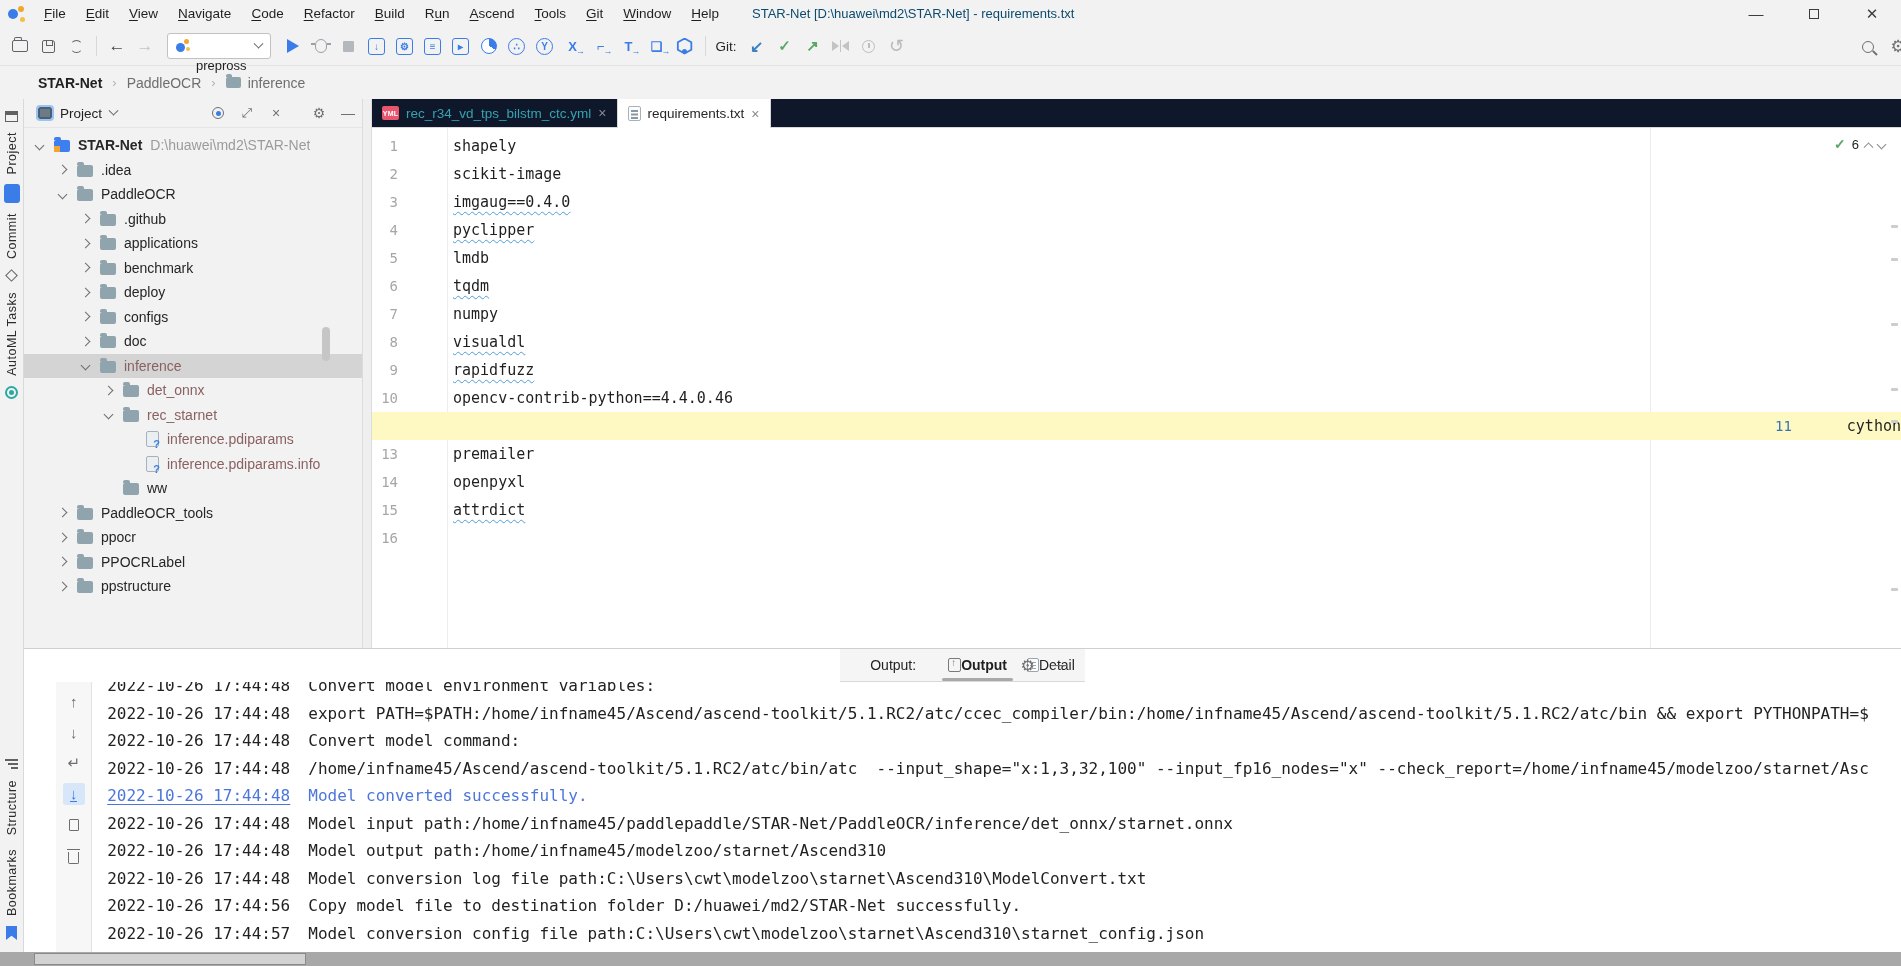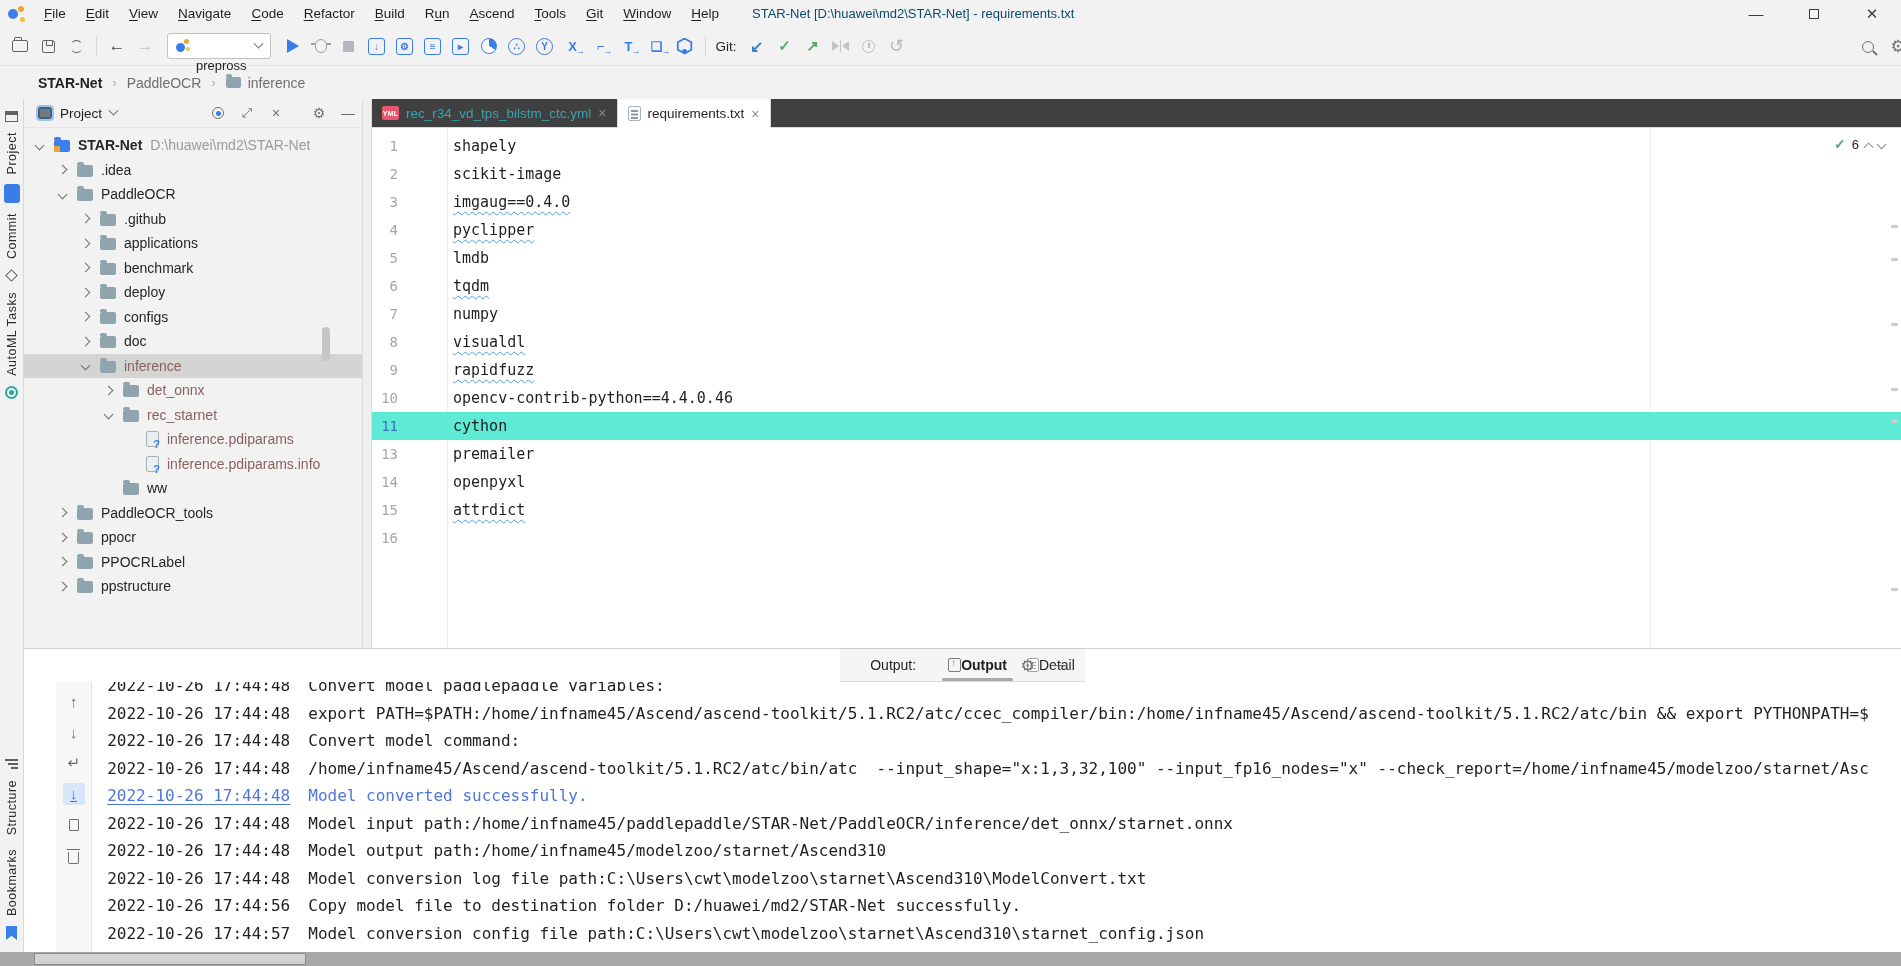"rec_r34_vd_tps_bilstm_ctc.yml" .tabbar { background: #404040 -> #0f172a }
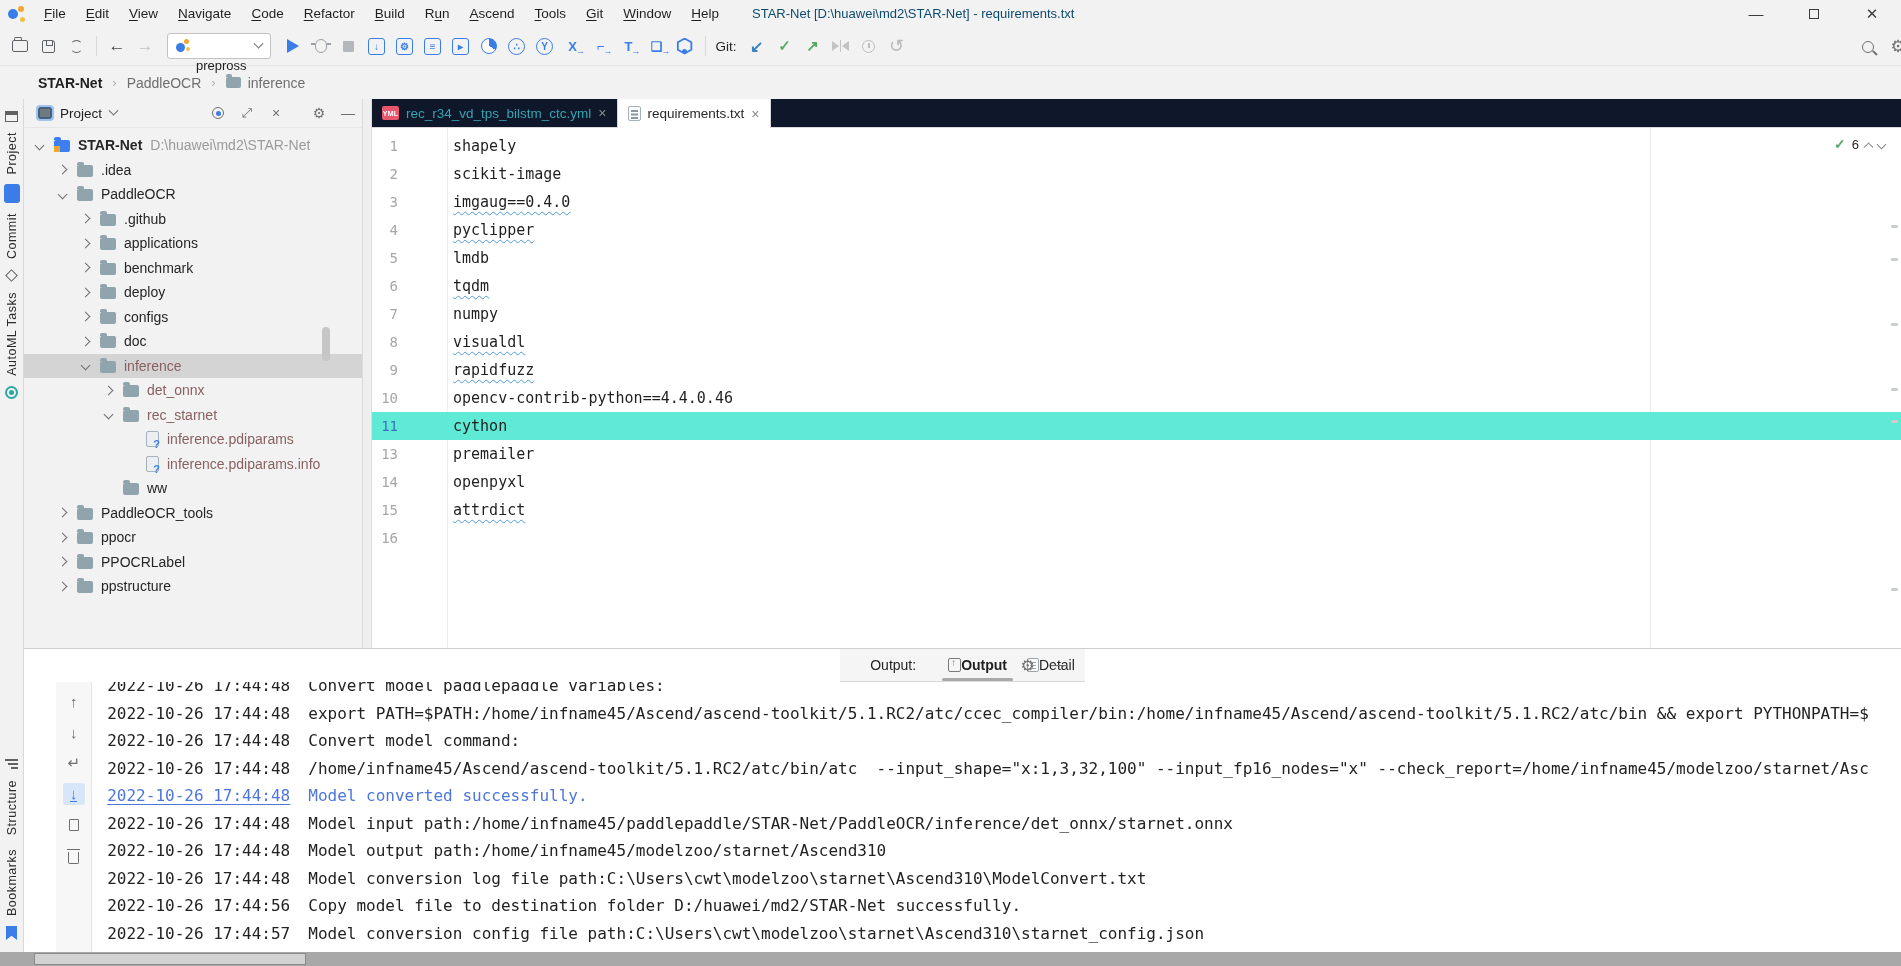"11" .eline.current { background: #5eead4 -> #fef9c3; justify-content: none -> flex-end }
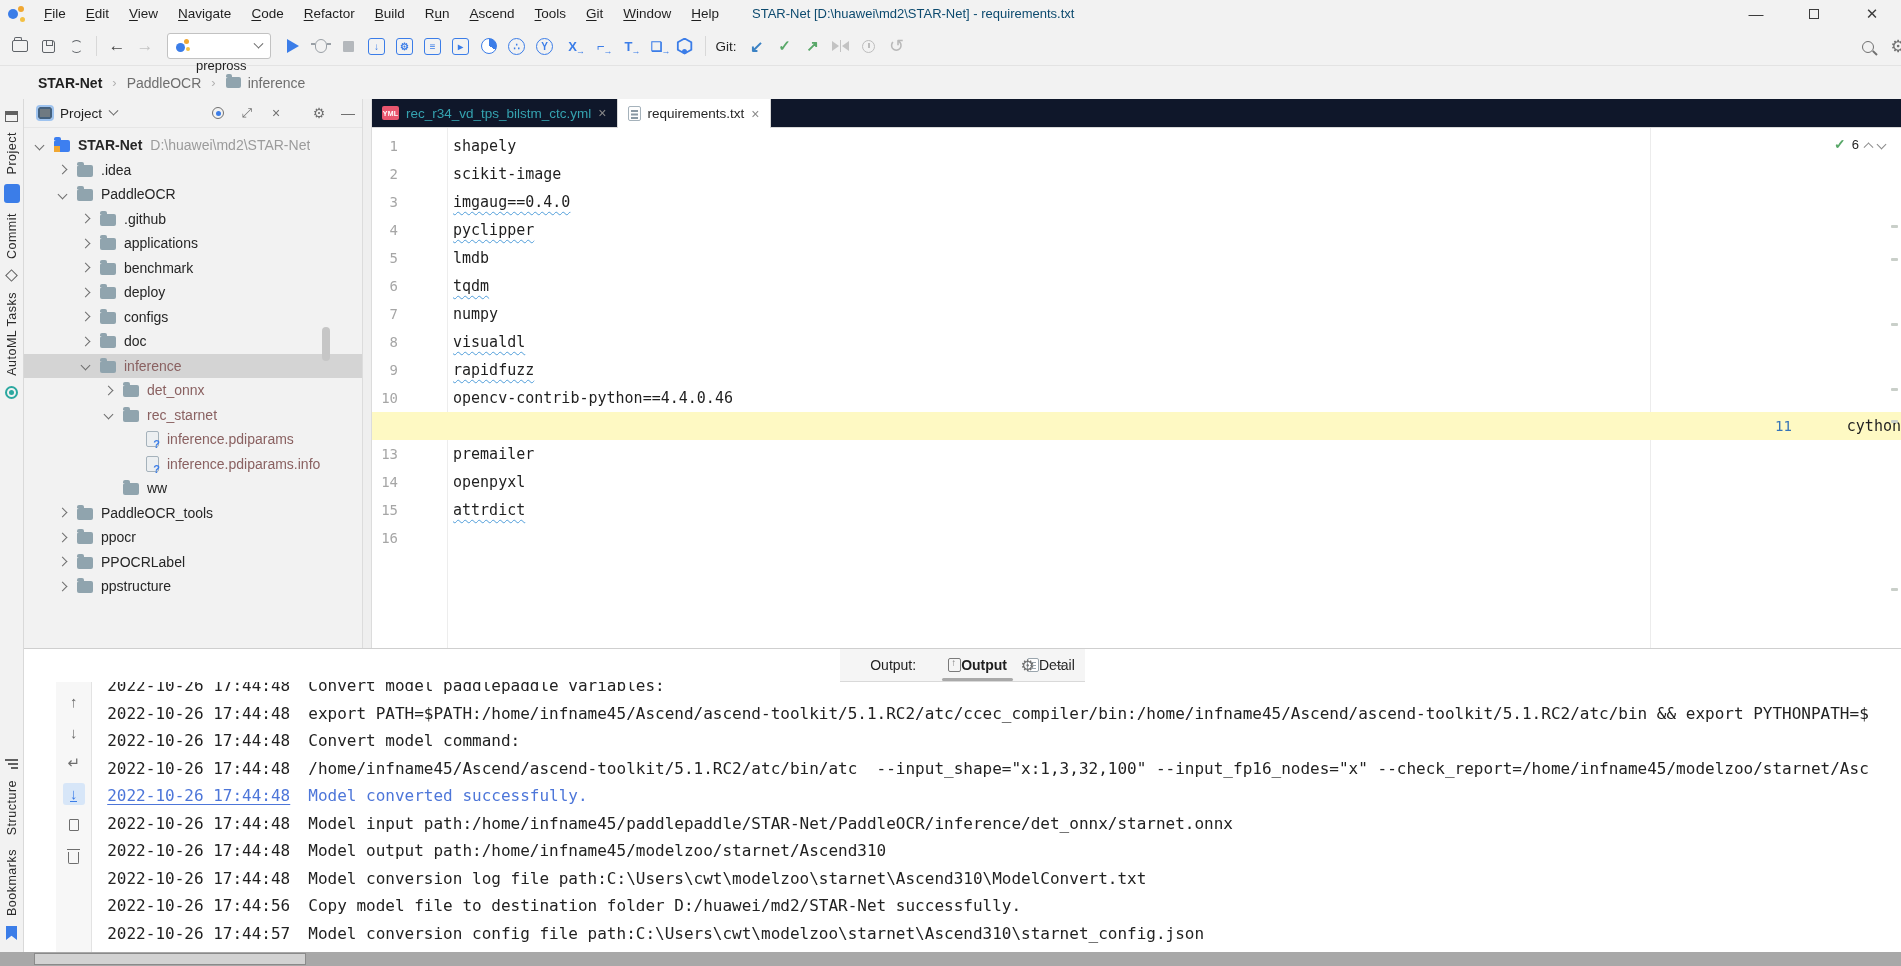"Convert model paddlepaddle variables:" span.ctext { text: paddlepaddle -> environment }
